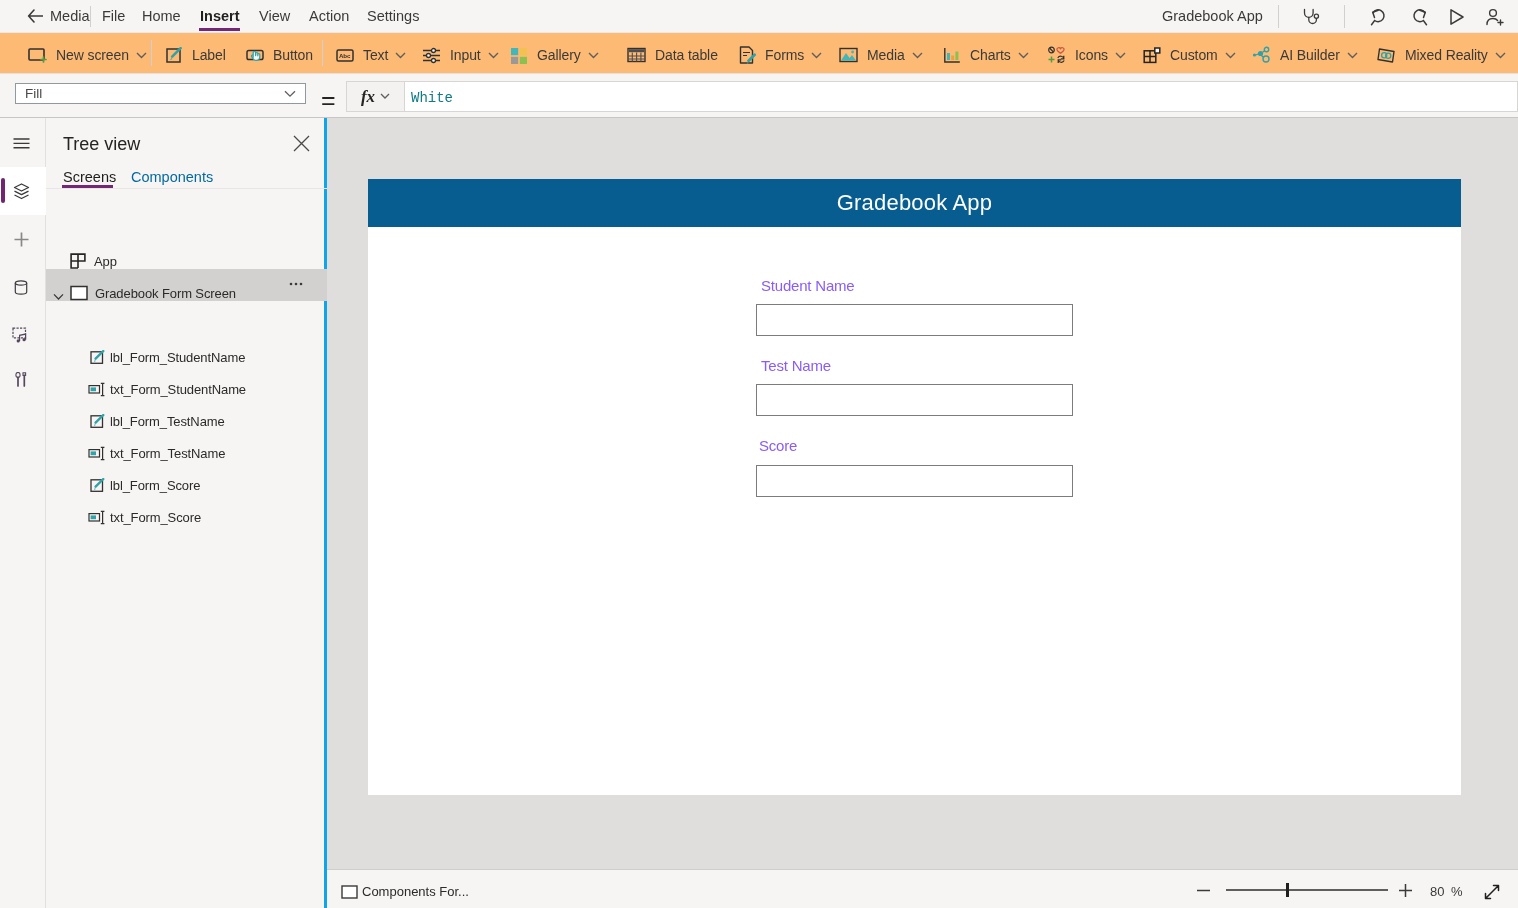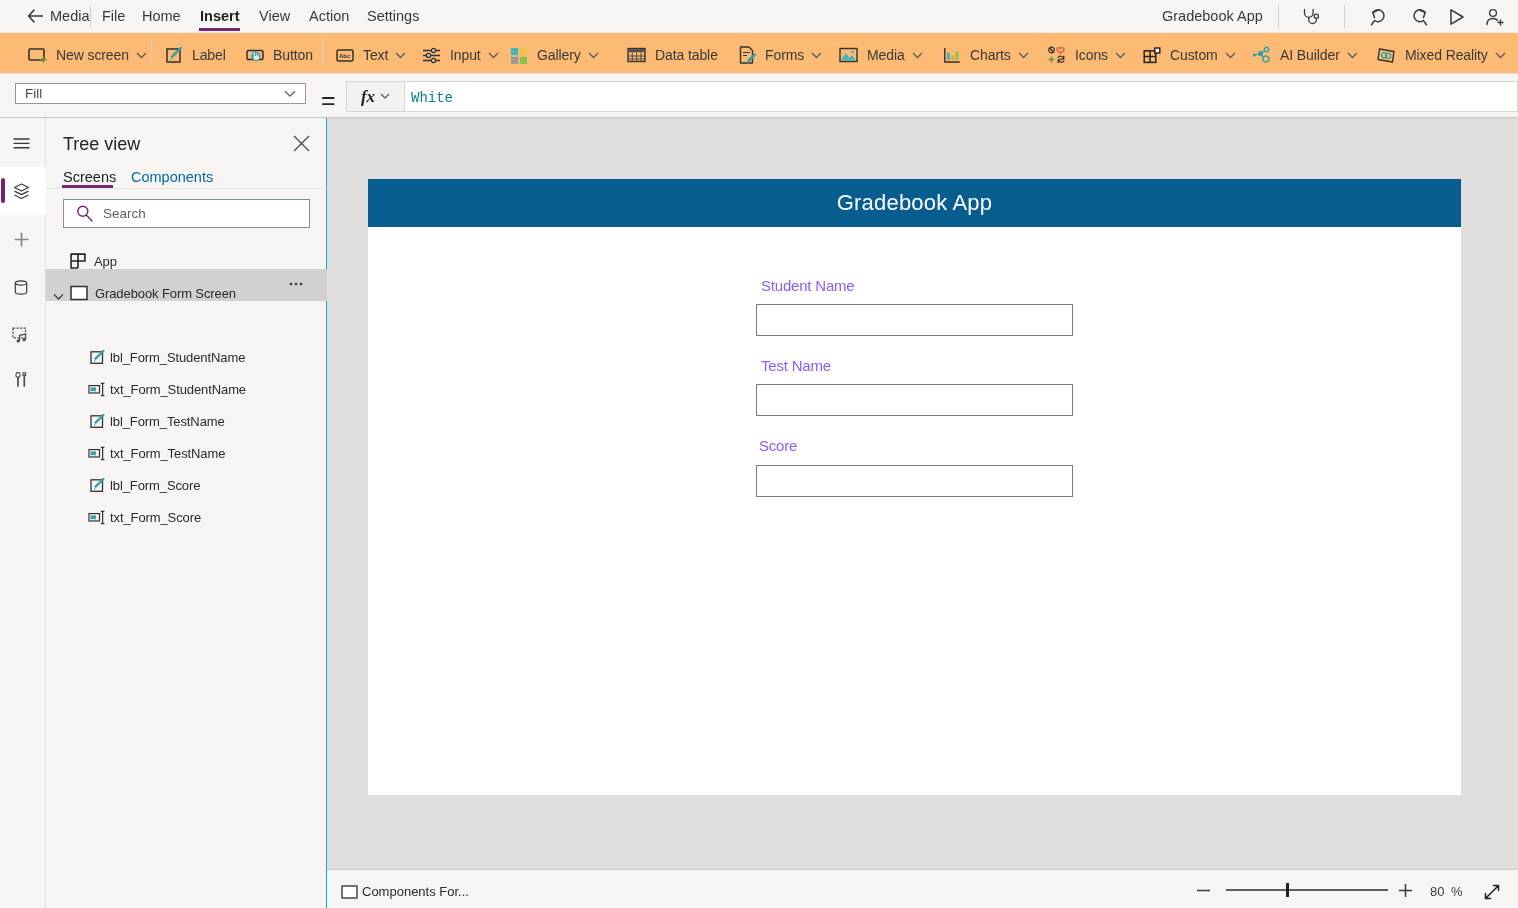"Tree view" #tree { border-right: 1px solid #0ea5e9 -> 3px solid #0ea5e9 }
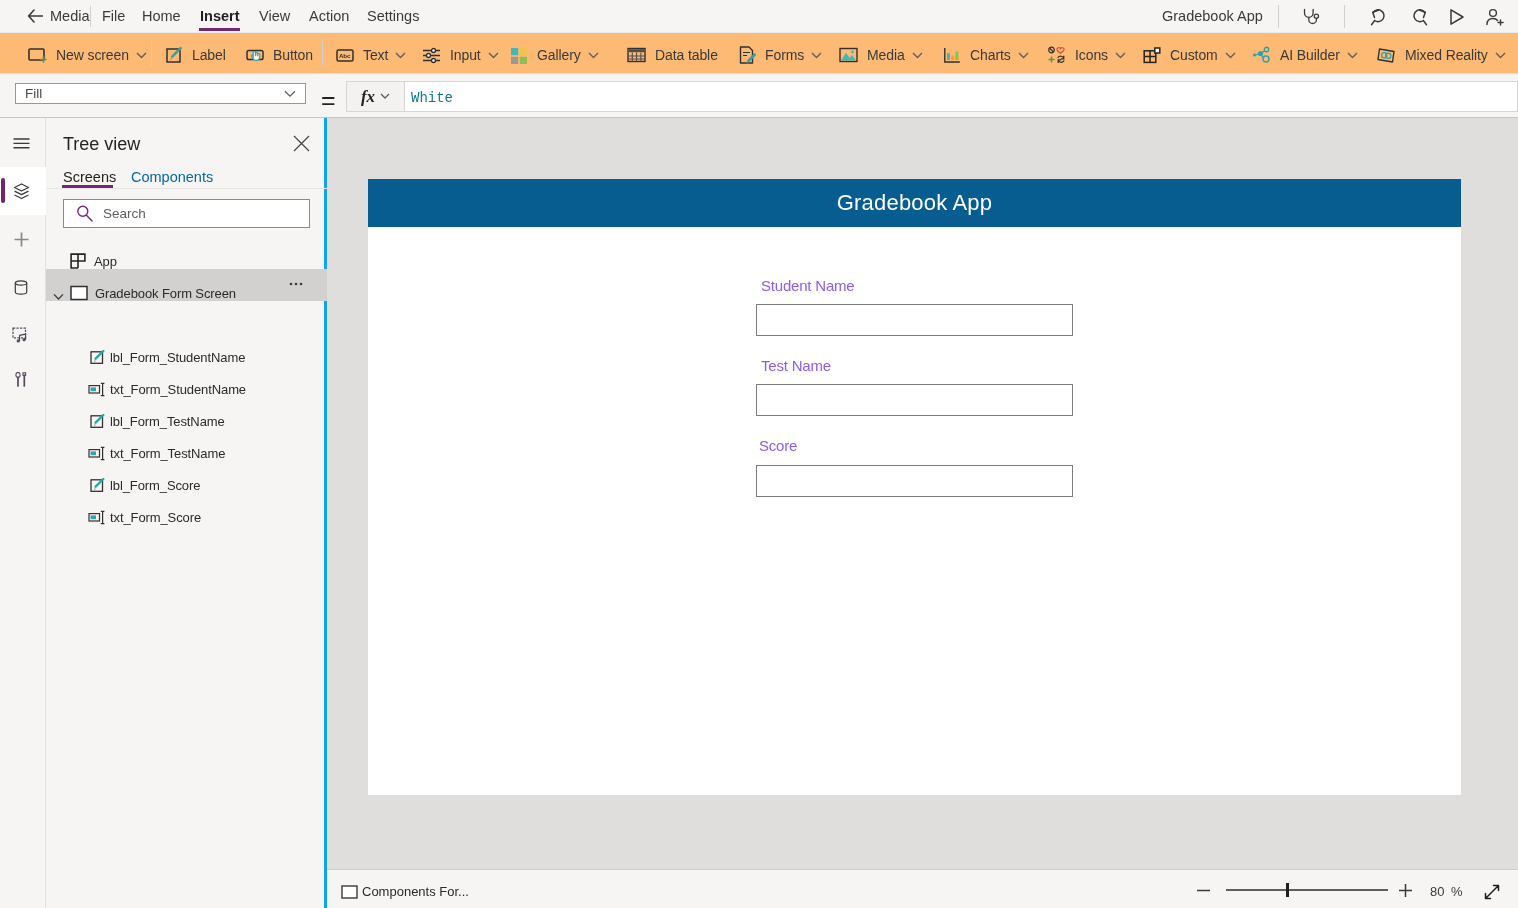"Search" div.abs { html: <div> <svg> <circle></circle> <path></path> </svg> <span>Search</span> </div> -> none }
